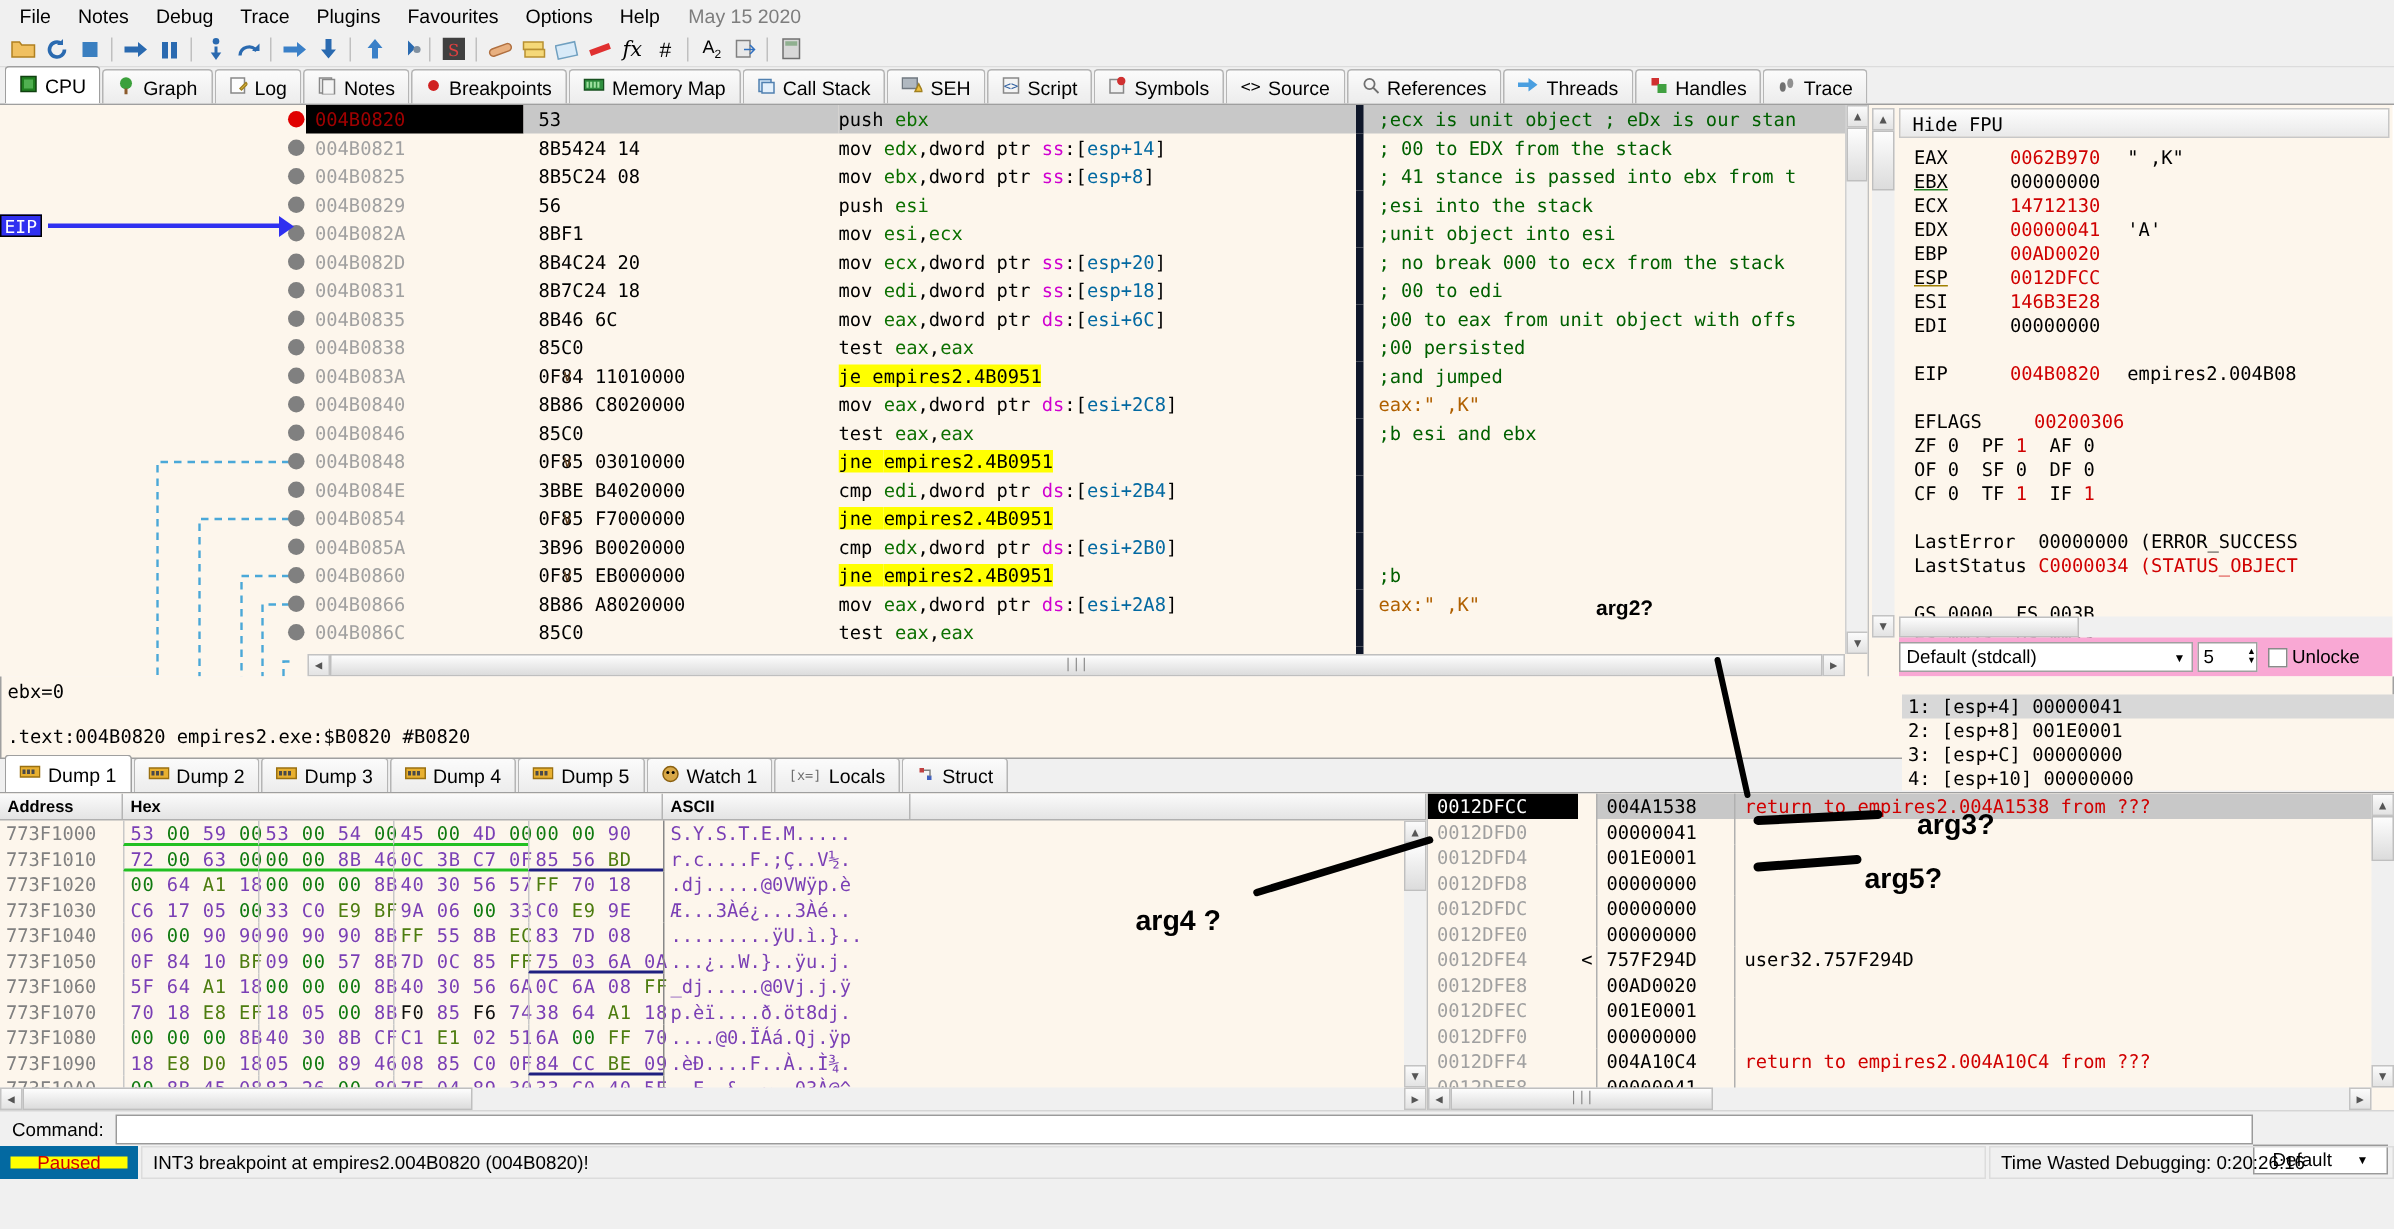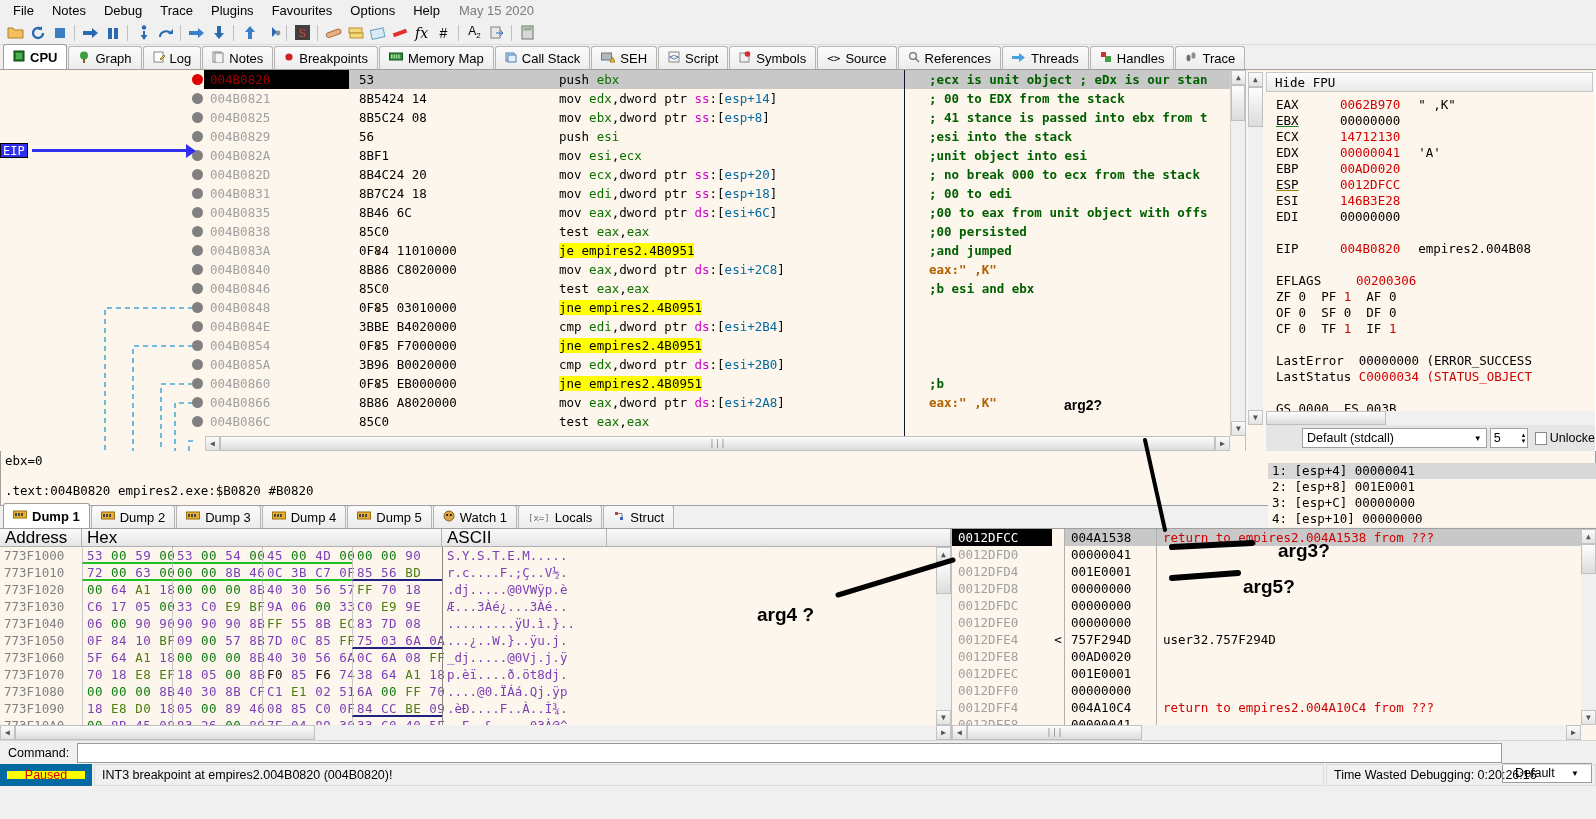"CPU" .tab.active { font-weight: bold -> normal }
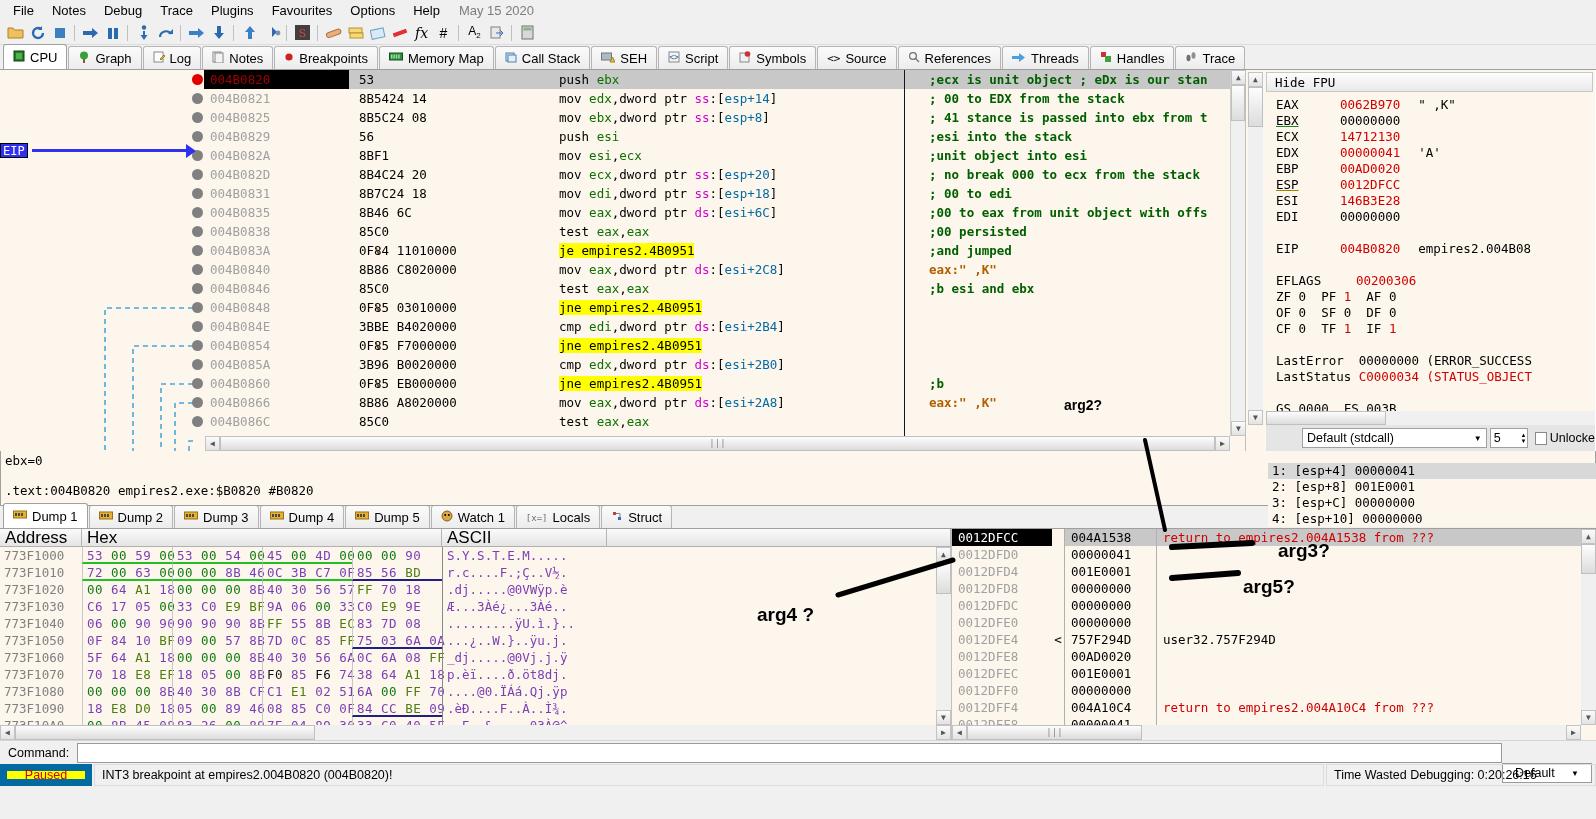";ecx is unit object ;" .c-cmt { border-left: 1px solid #0f172a -> 5px solid #0f172a; font-weight: bold -> none; padding-left: 24px -> 10px }
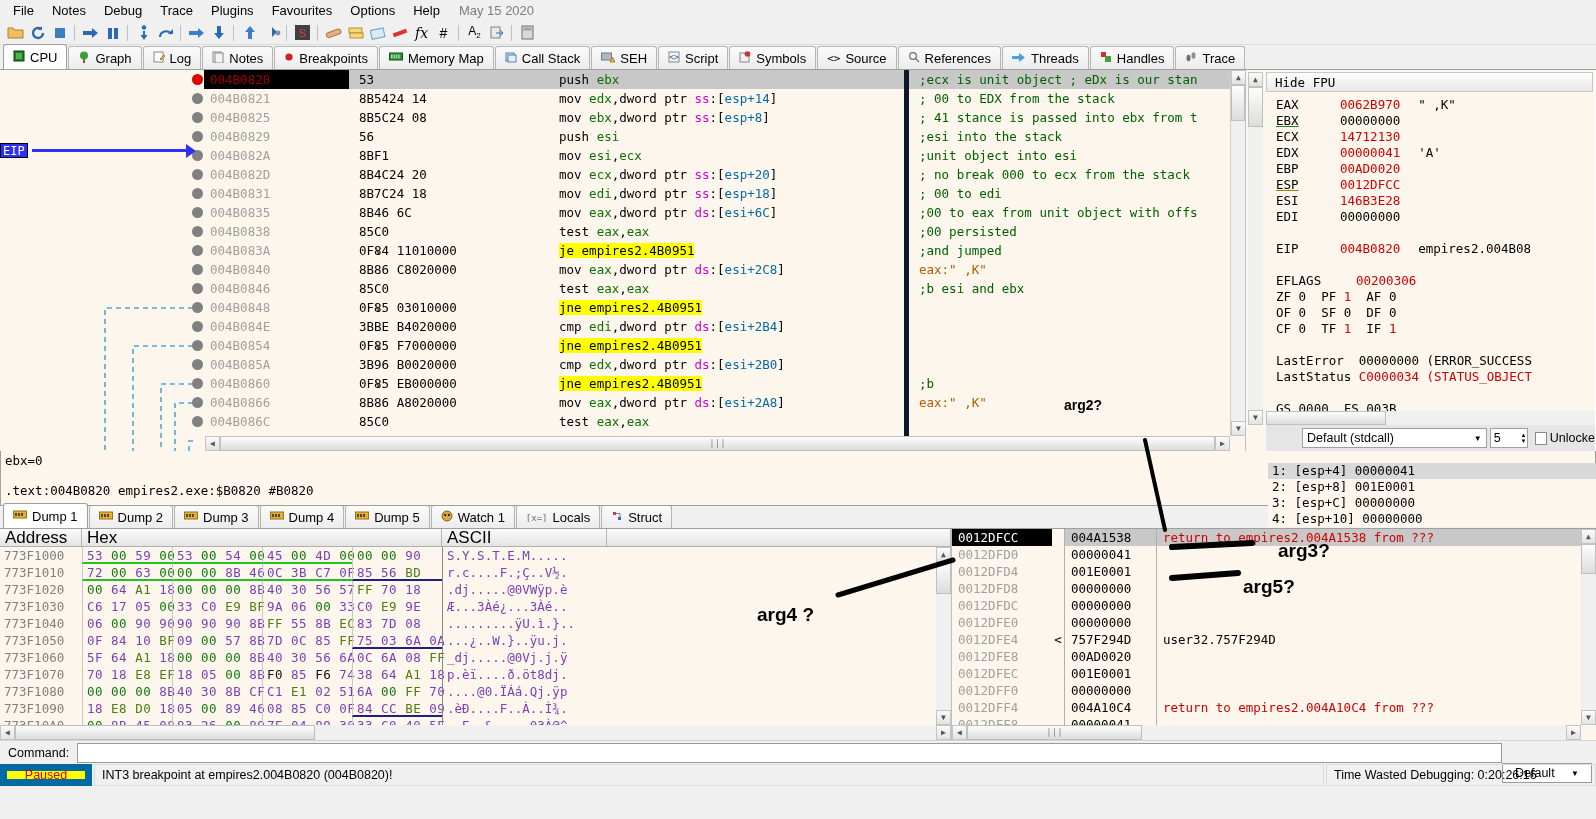"Default (stdcall)" .argsbar { background: #e5e5e5 -> #f9a8d4; padding-left: 36px -> none }
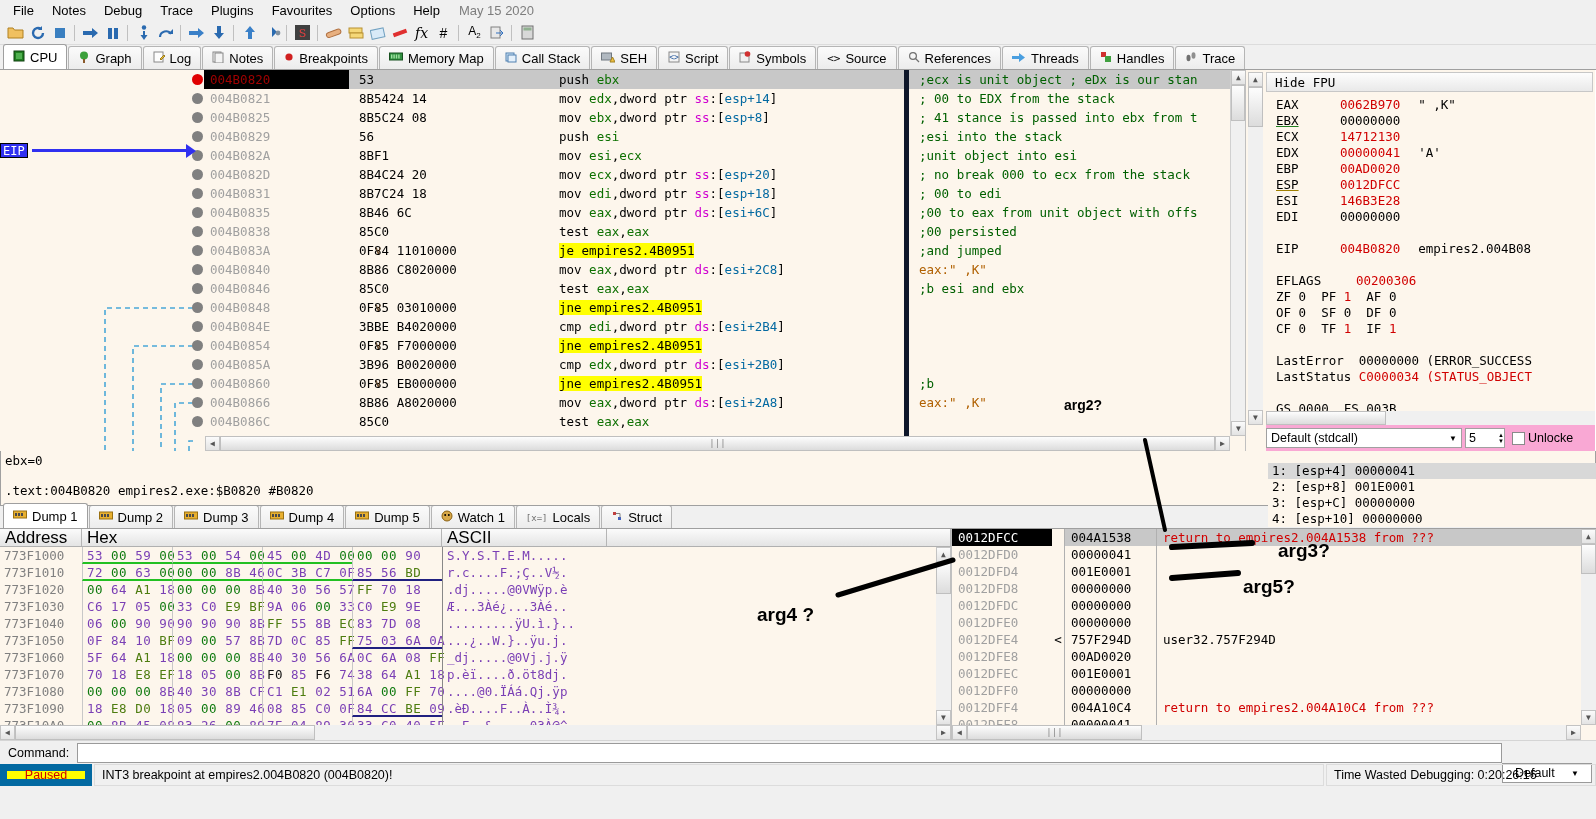"Address" .dhdr { font-size: 17px -> 11px; font-weight: none -> bold }
